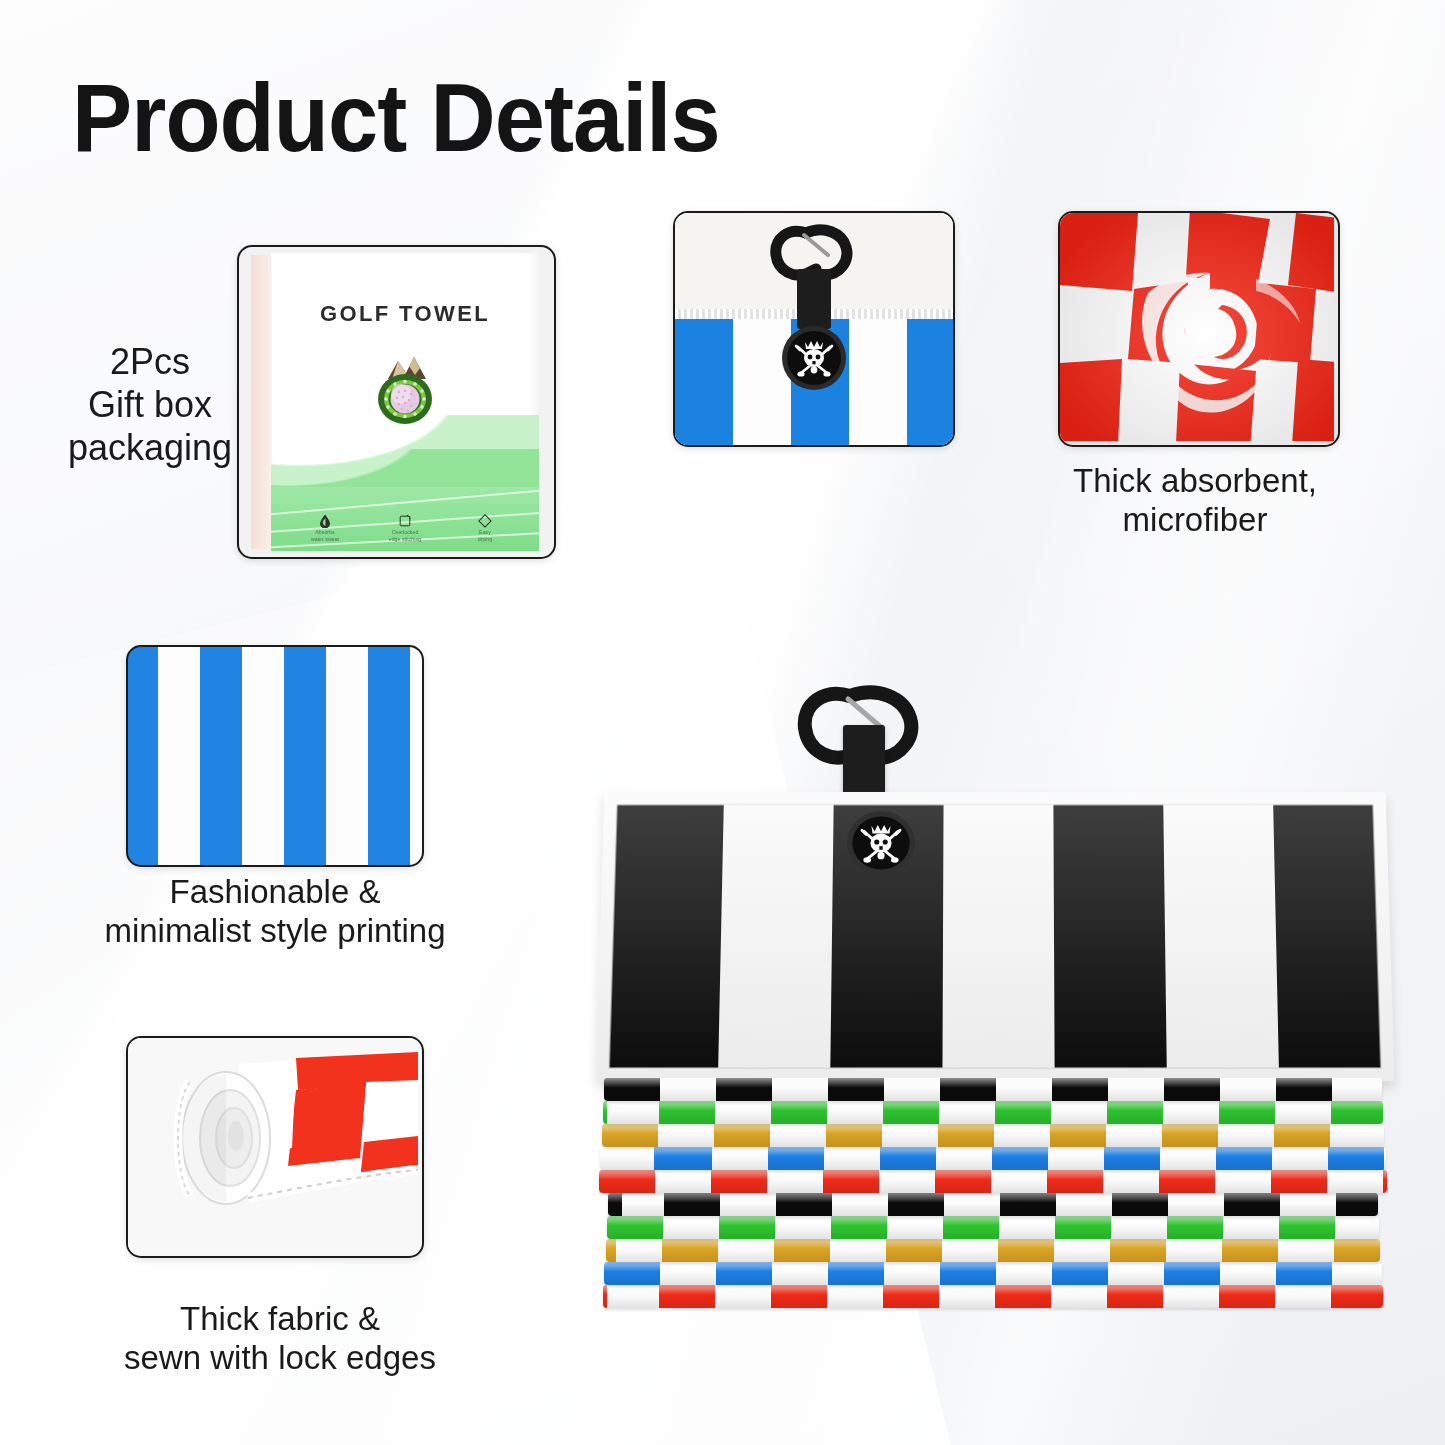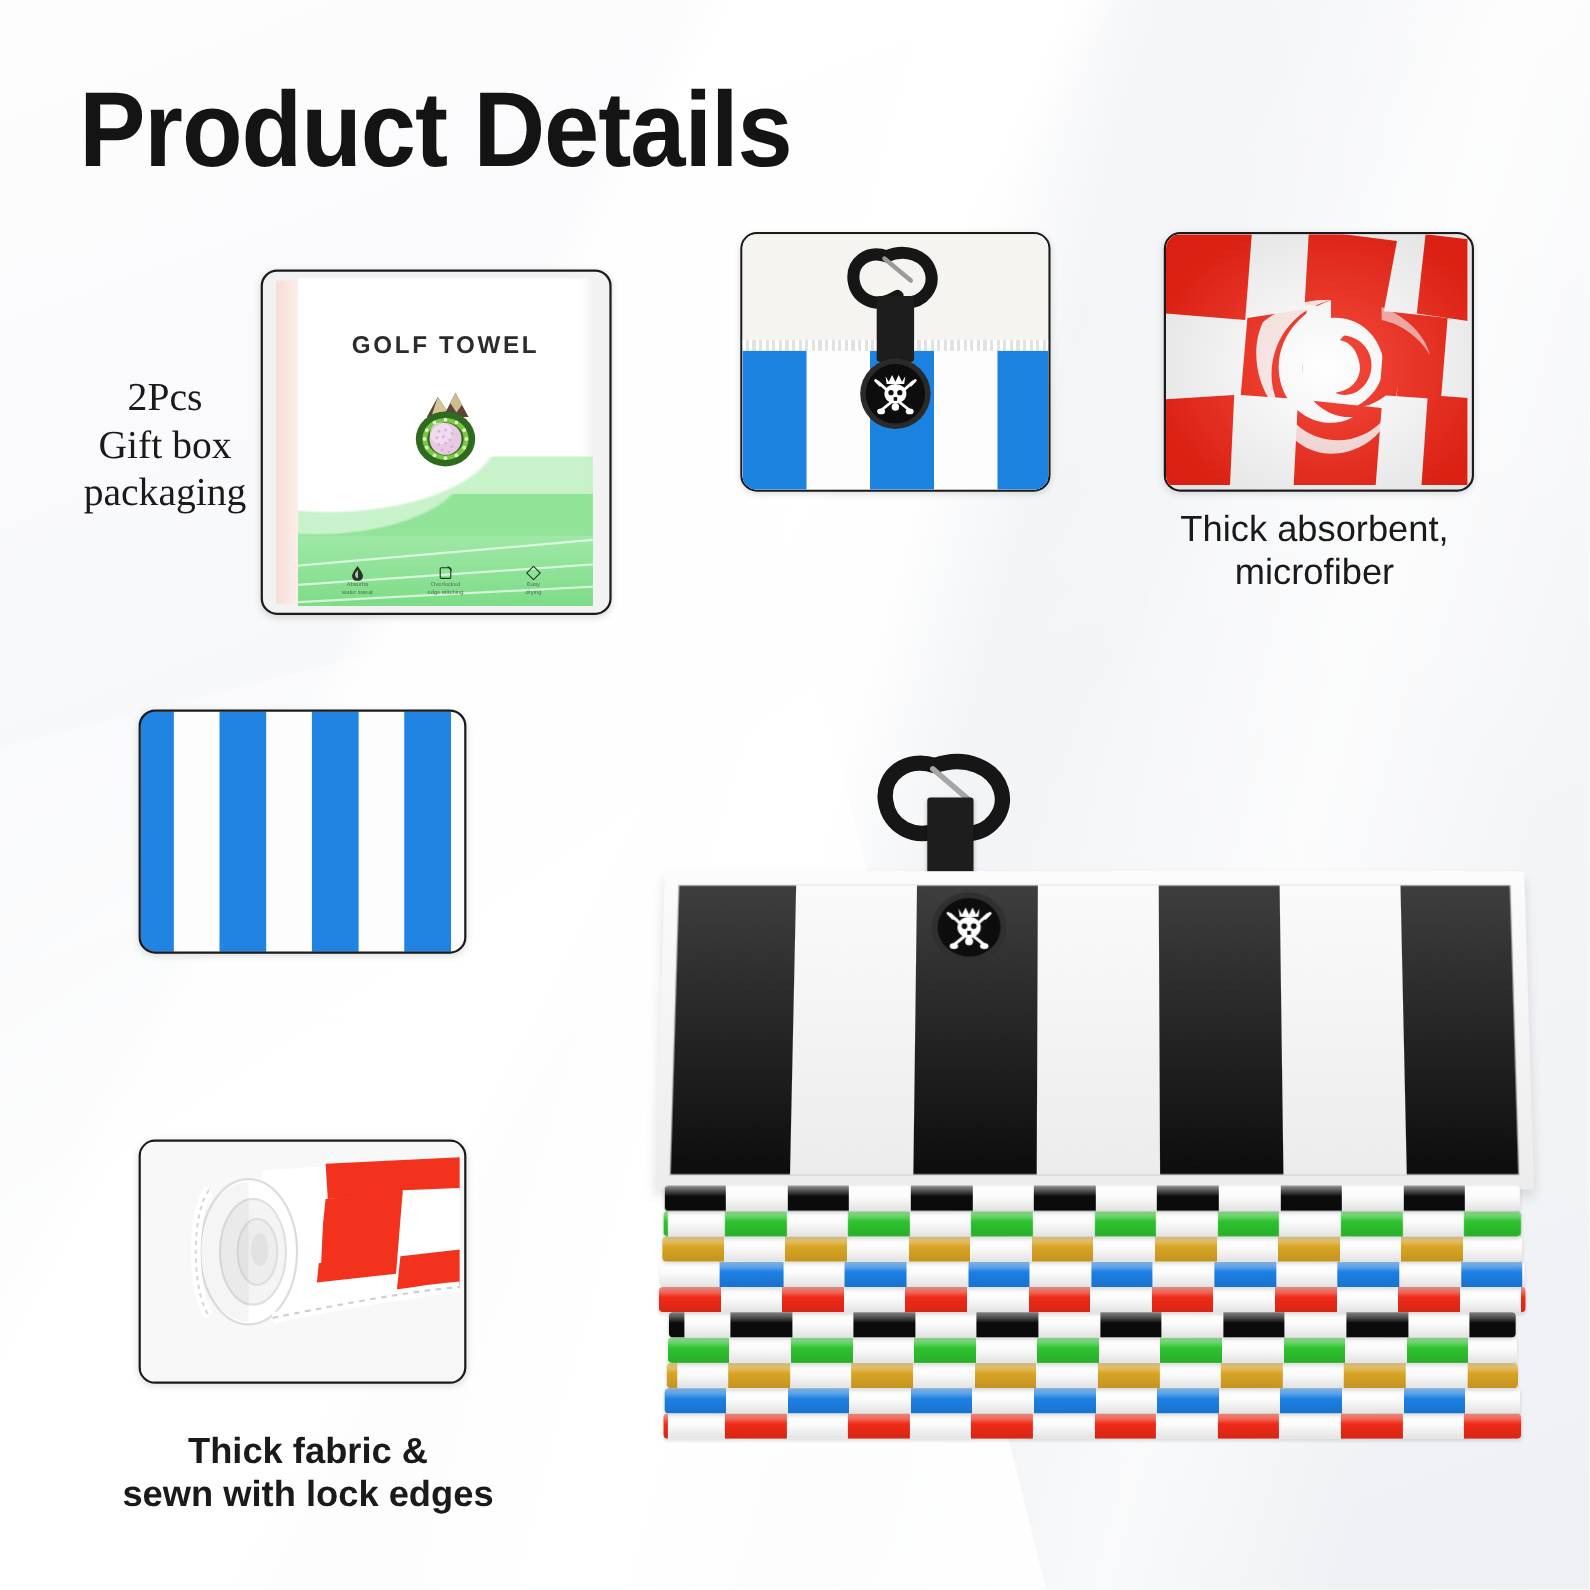"2Pcs" #cap-giftbox { font-family: Liberation Serif, serif -> none }
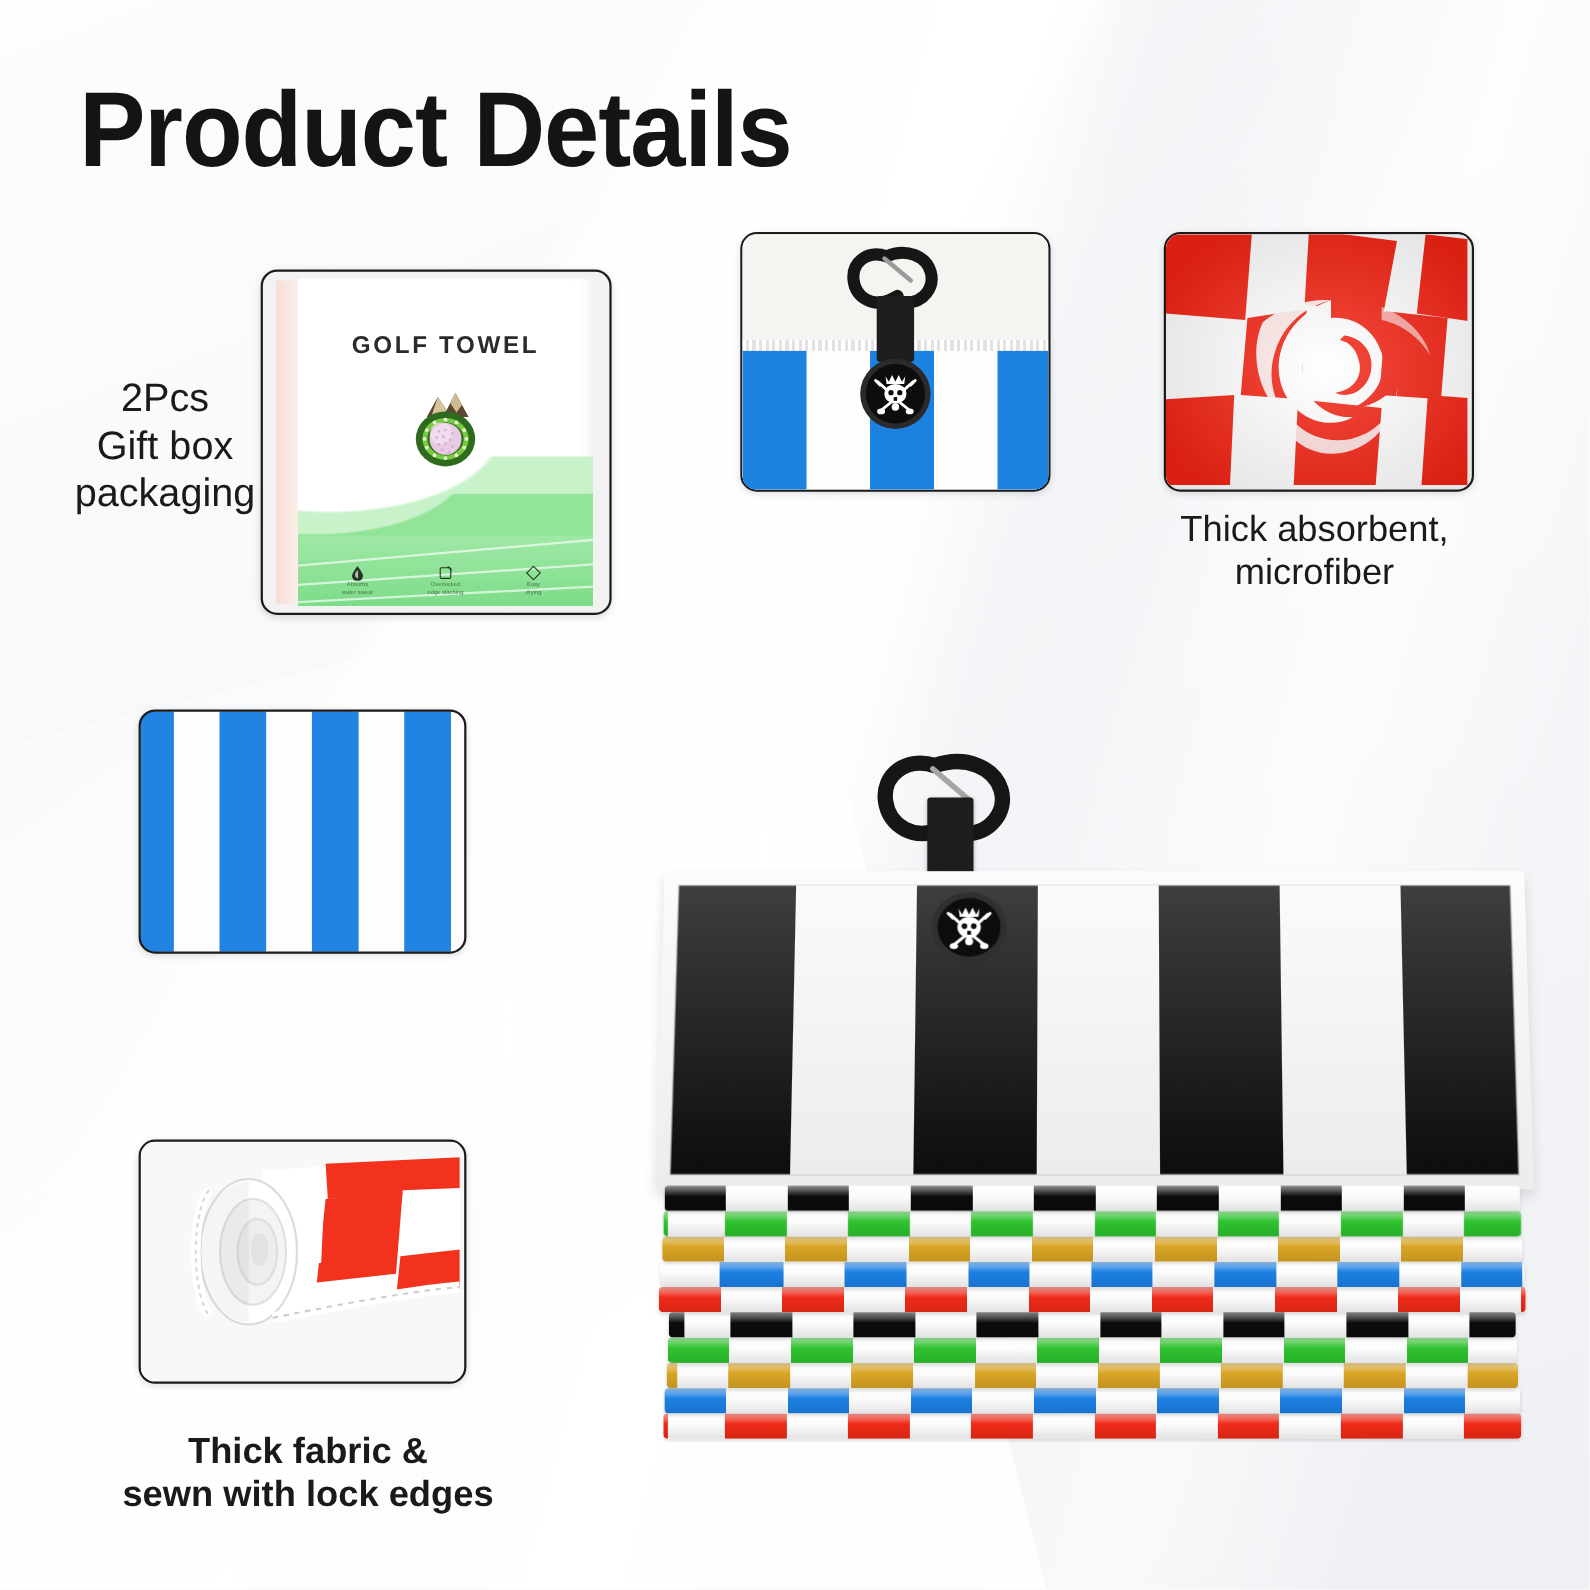"Fashionable &" div.caption { html: none -> <div>Fashionable &amp; minimalist style printing</div> }
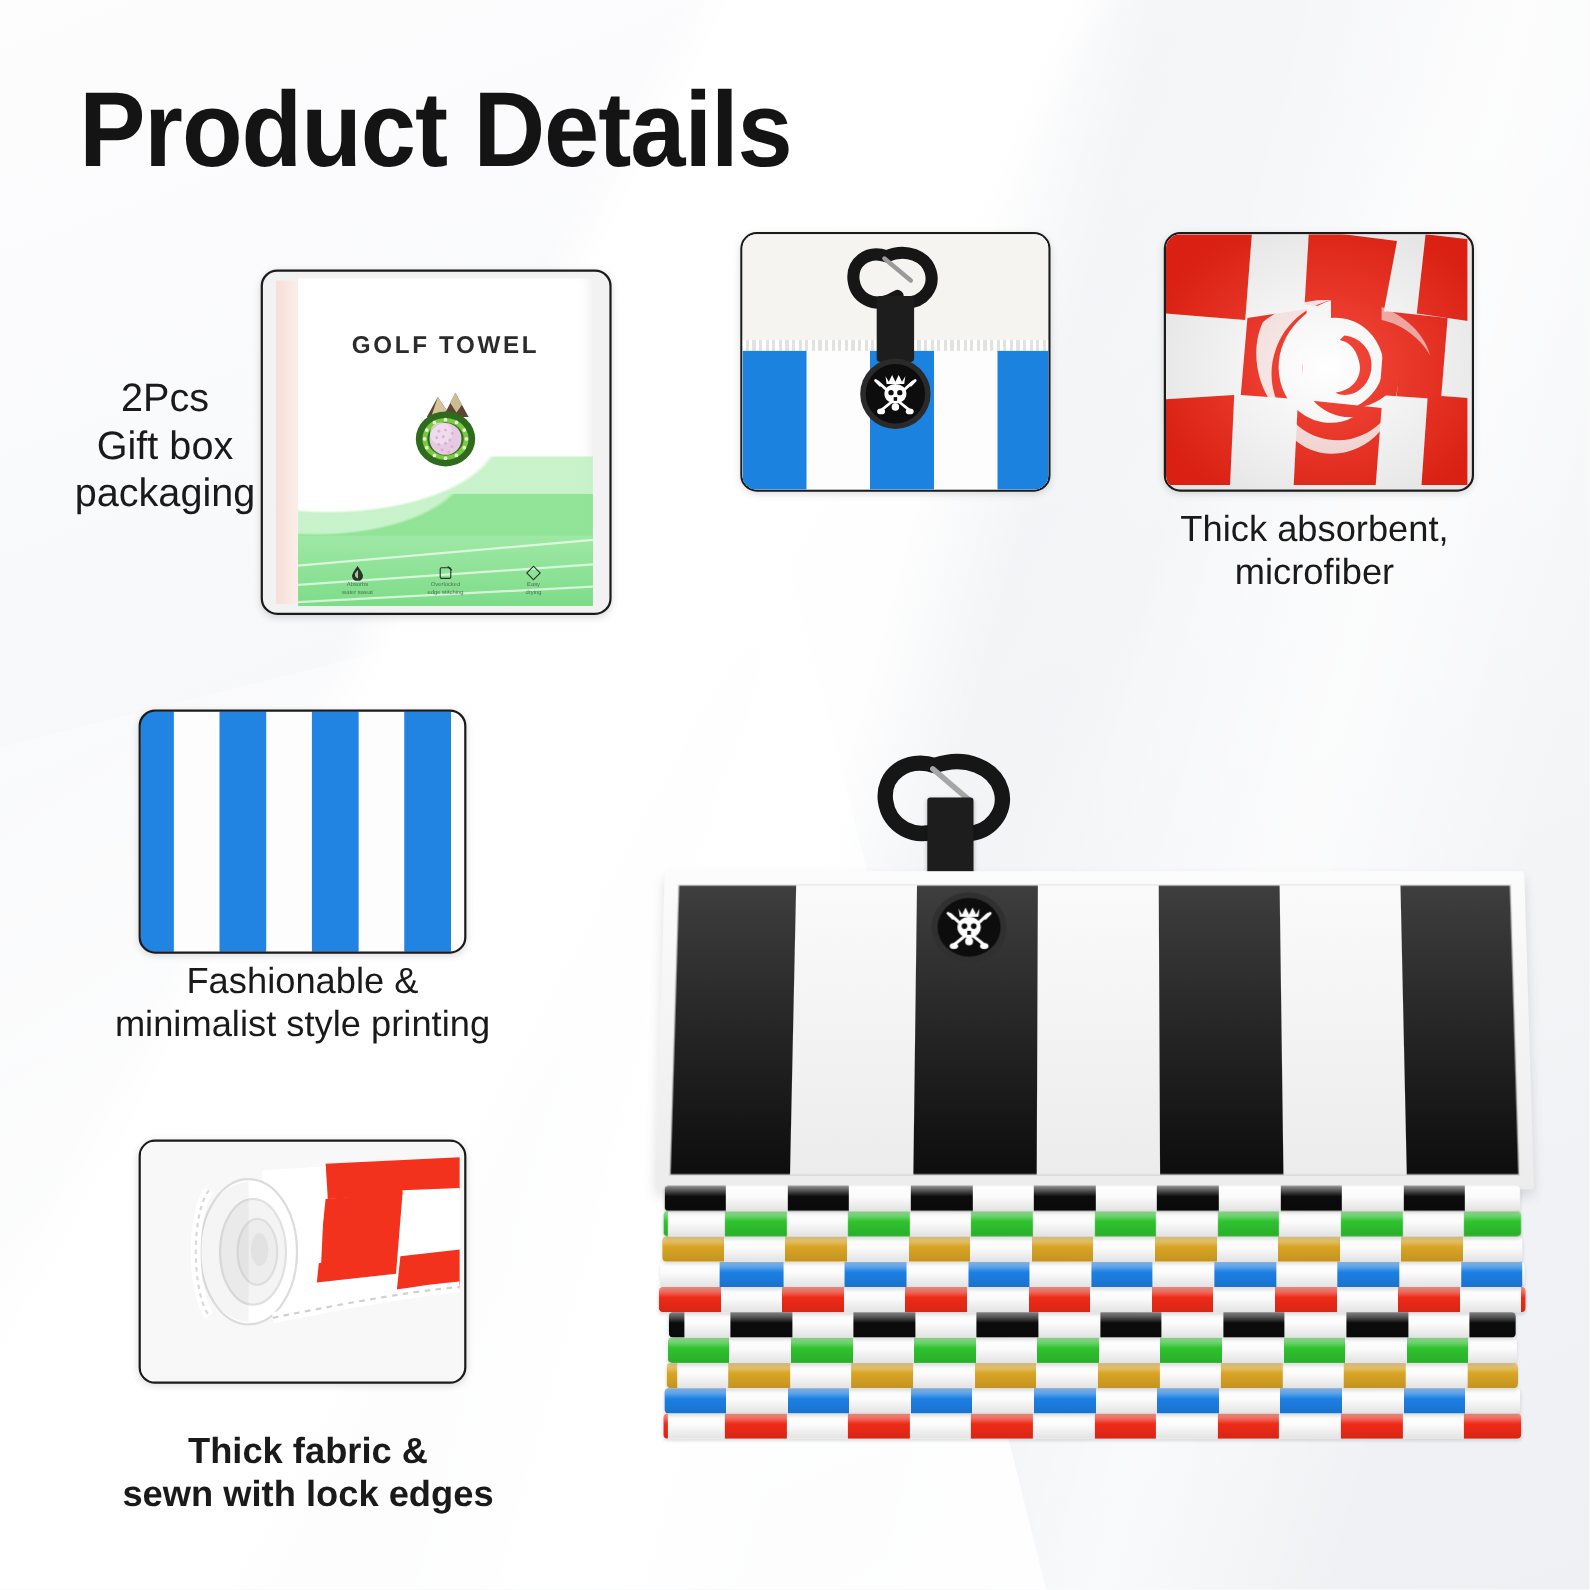"Thick fabric &" #cap-roll { font-weight: bold -> none }
